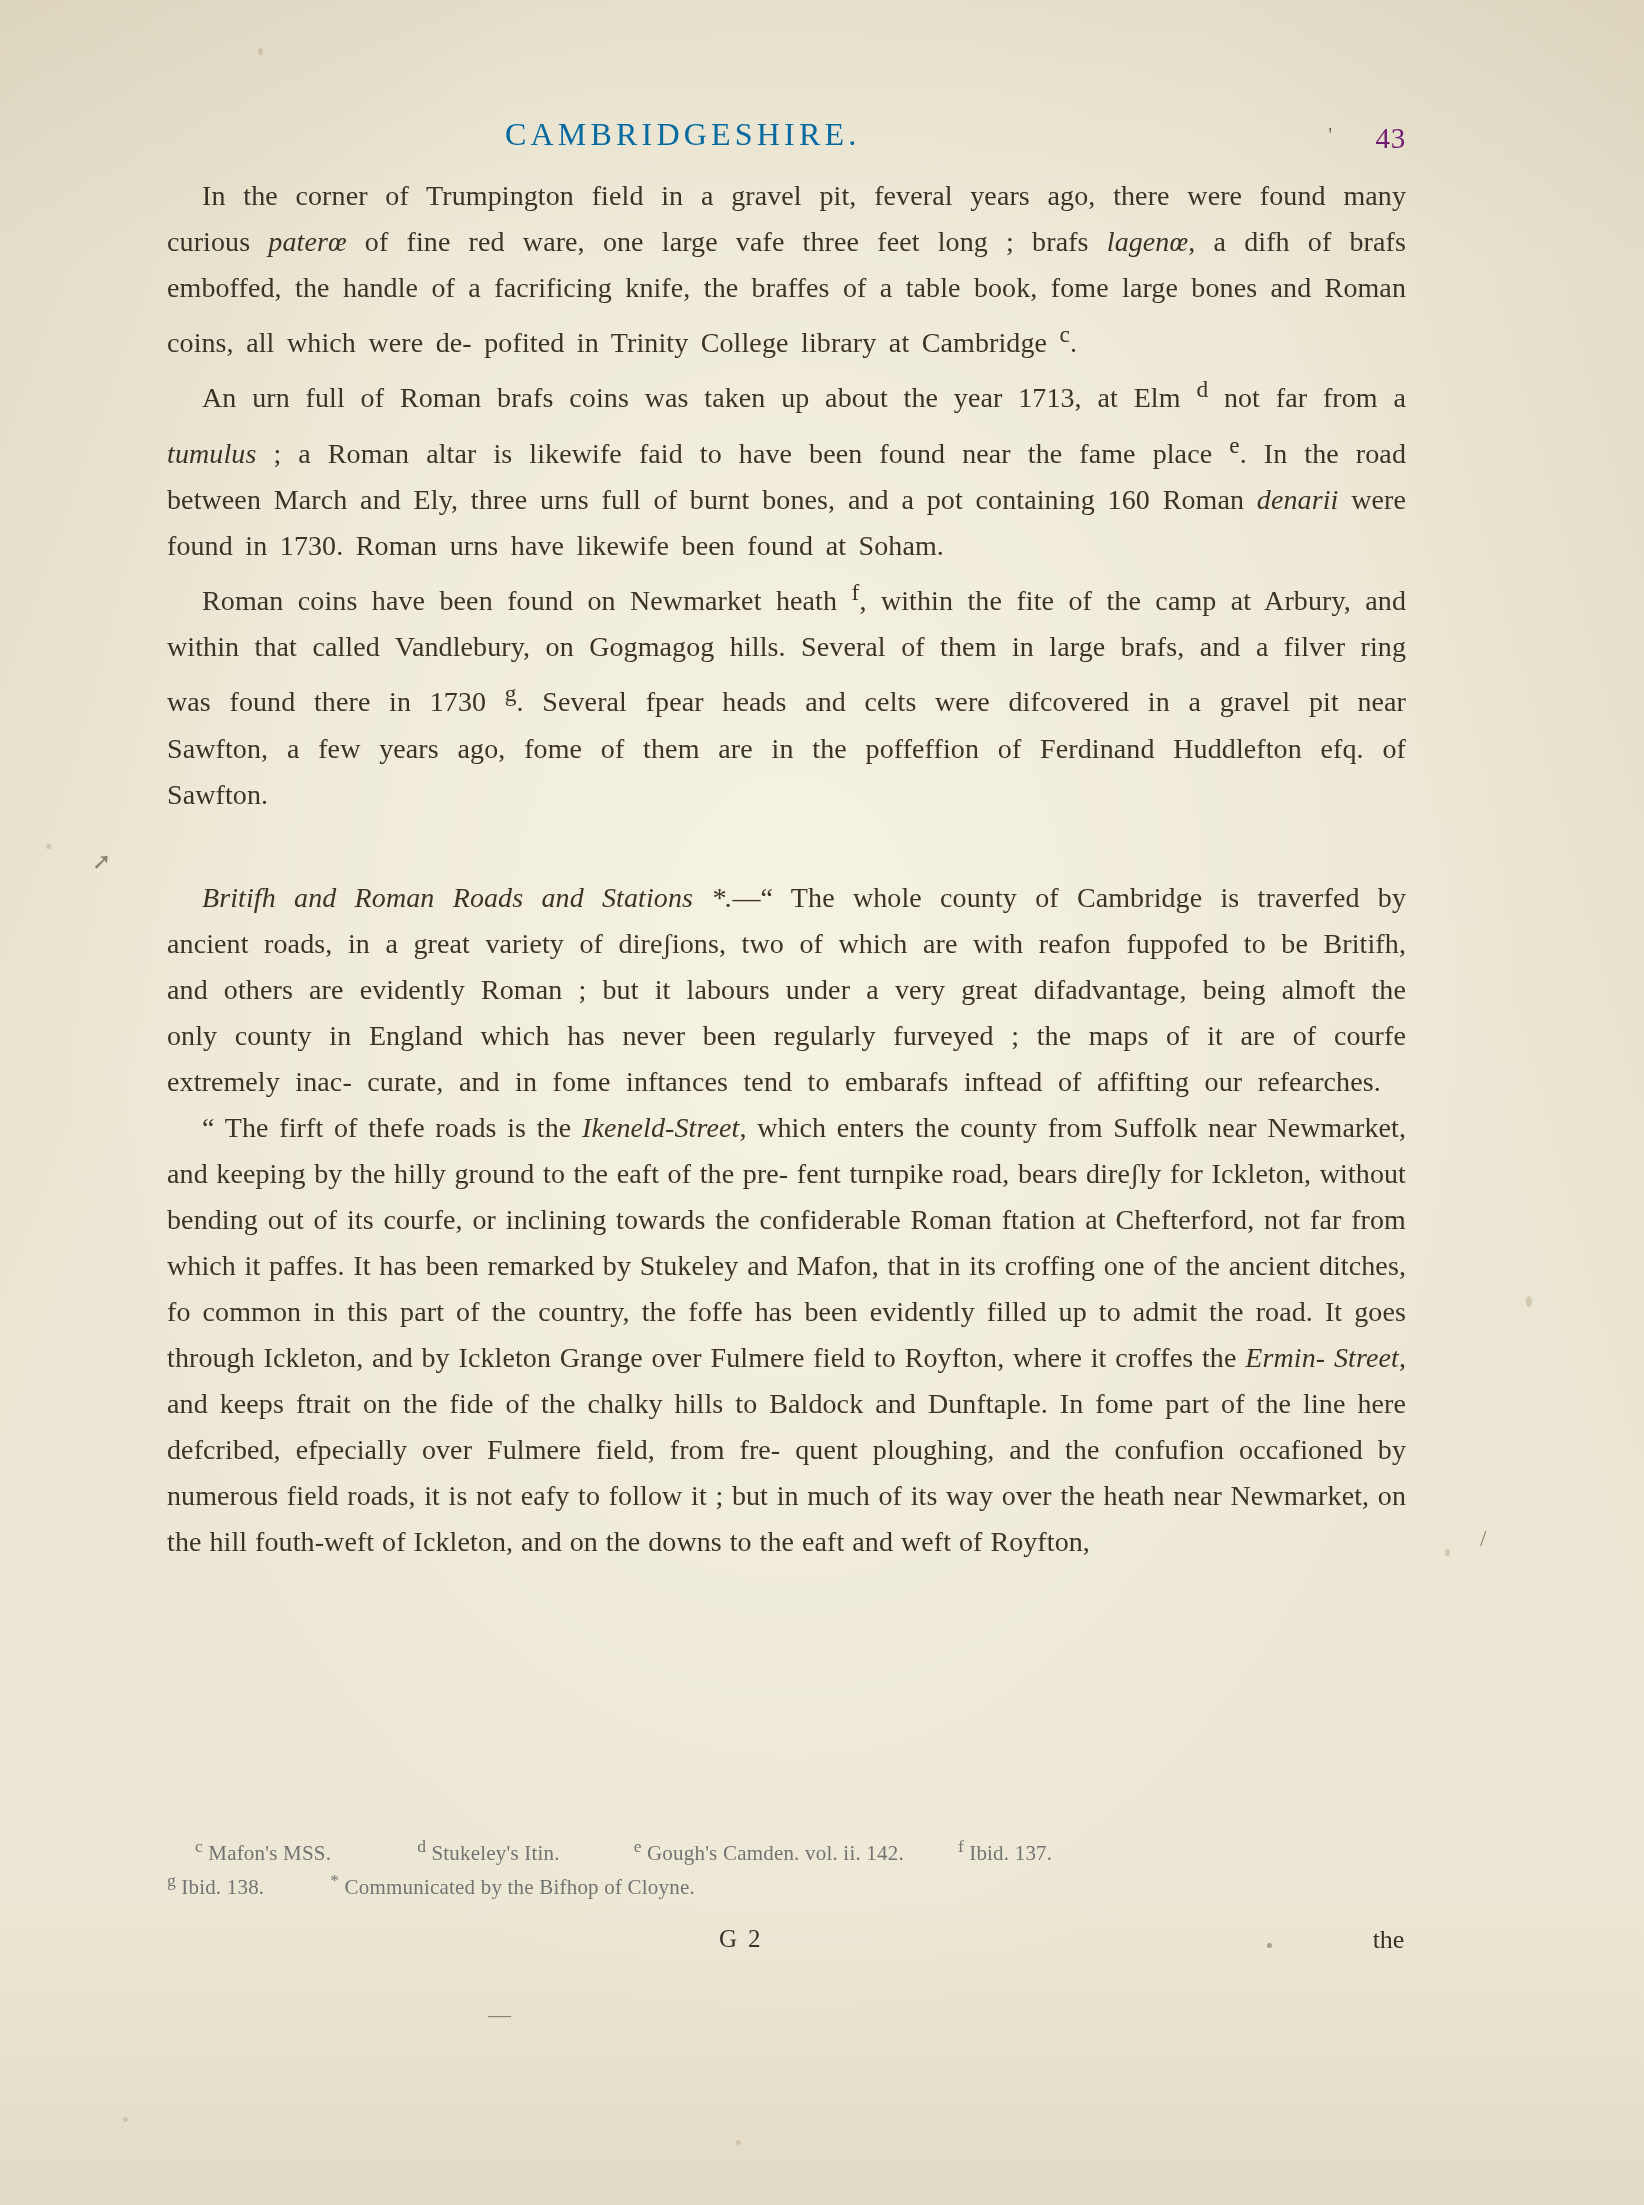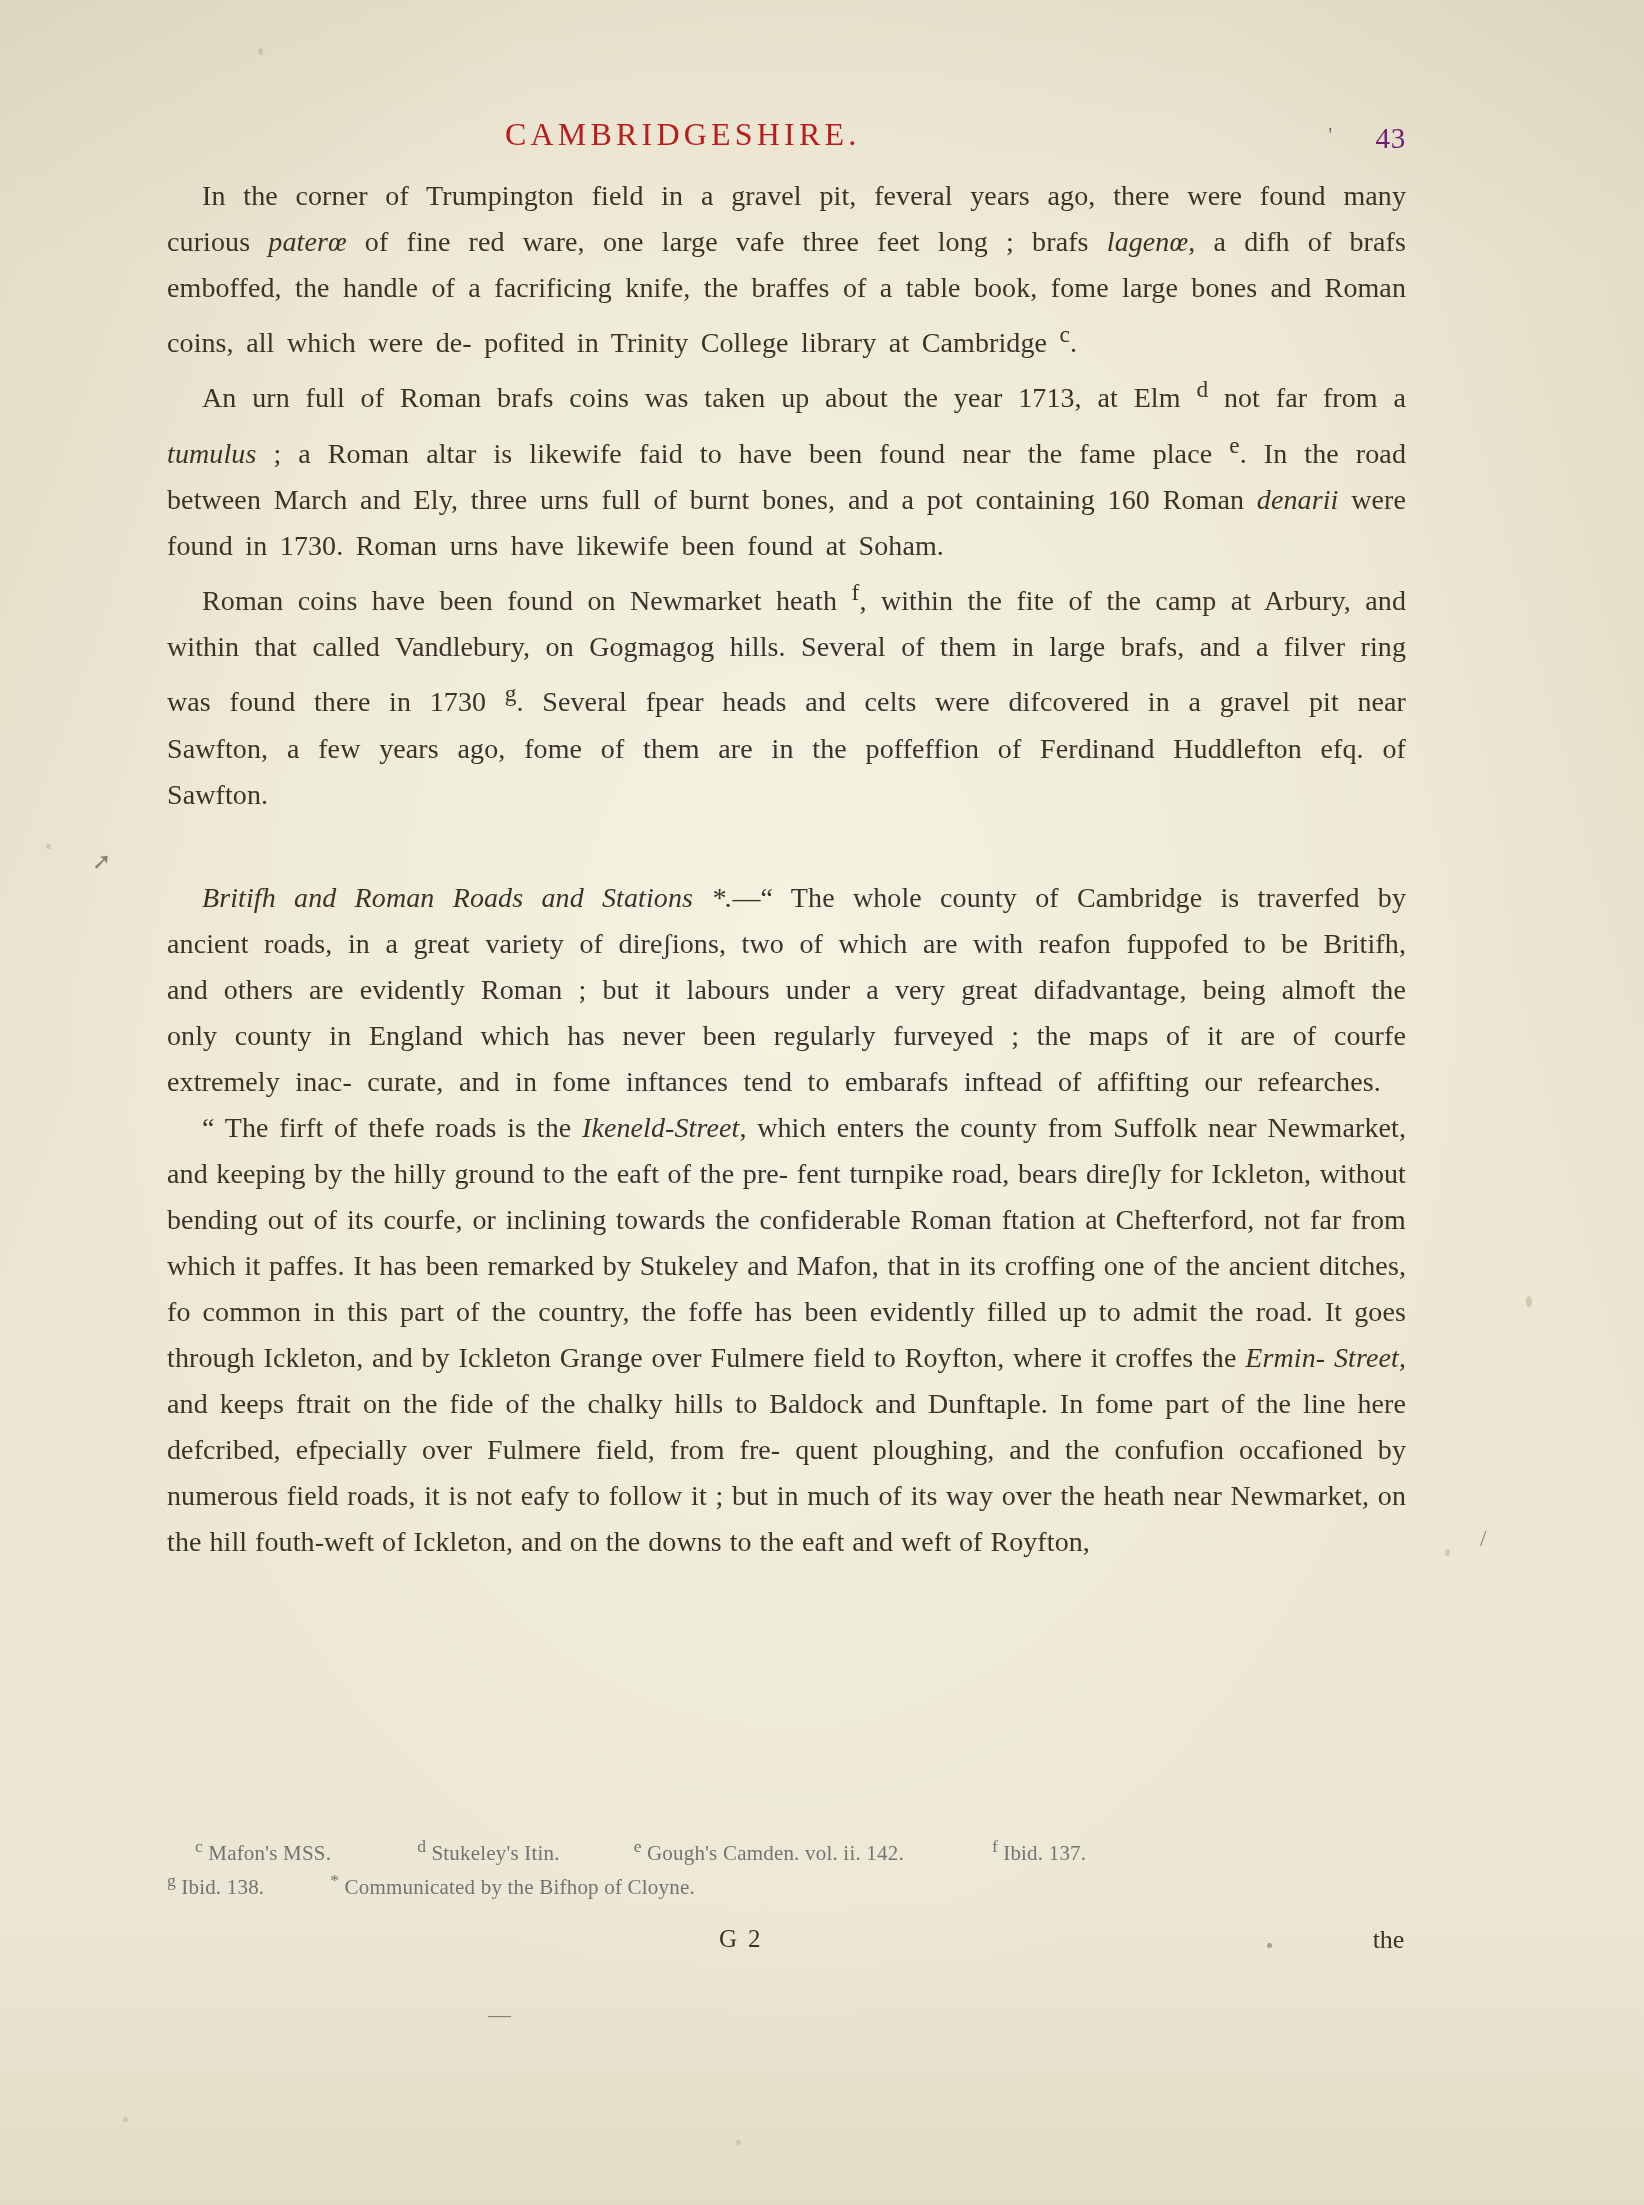"CAMBRIDGESHIRE." .running-title { color: #b91c1c -> #0369a1 }
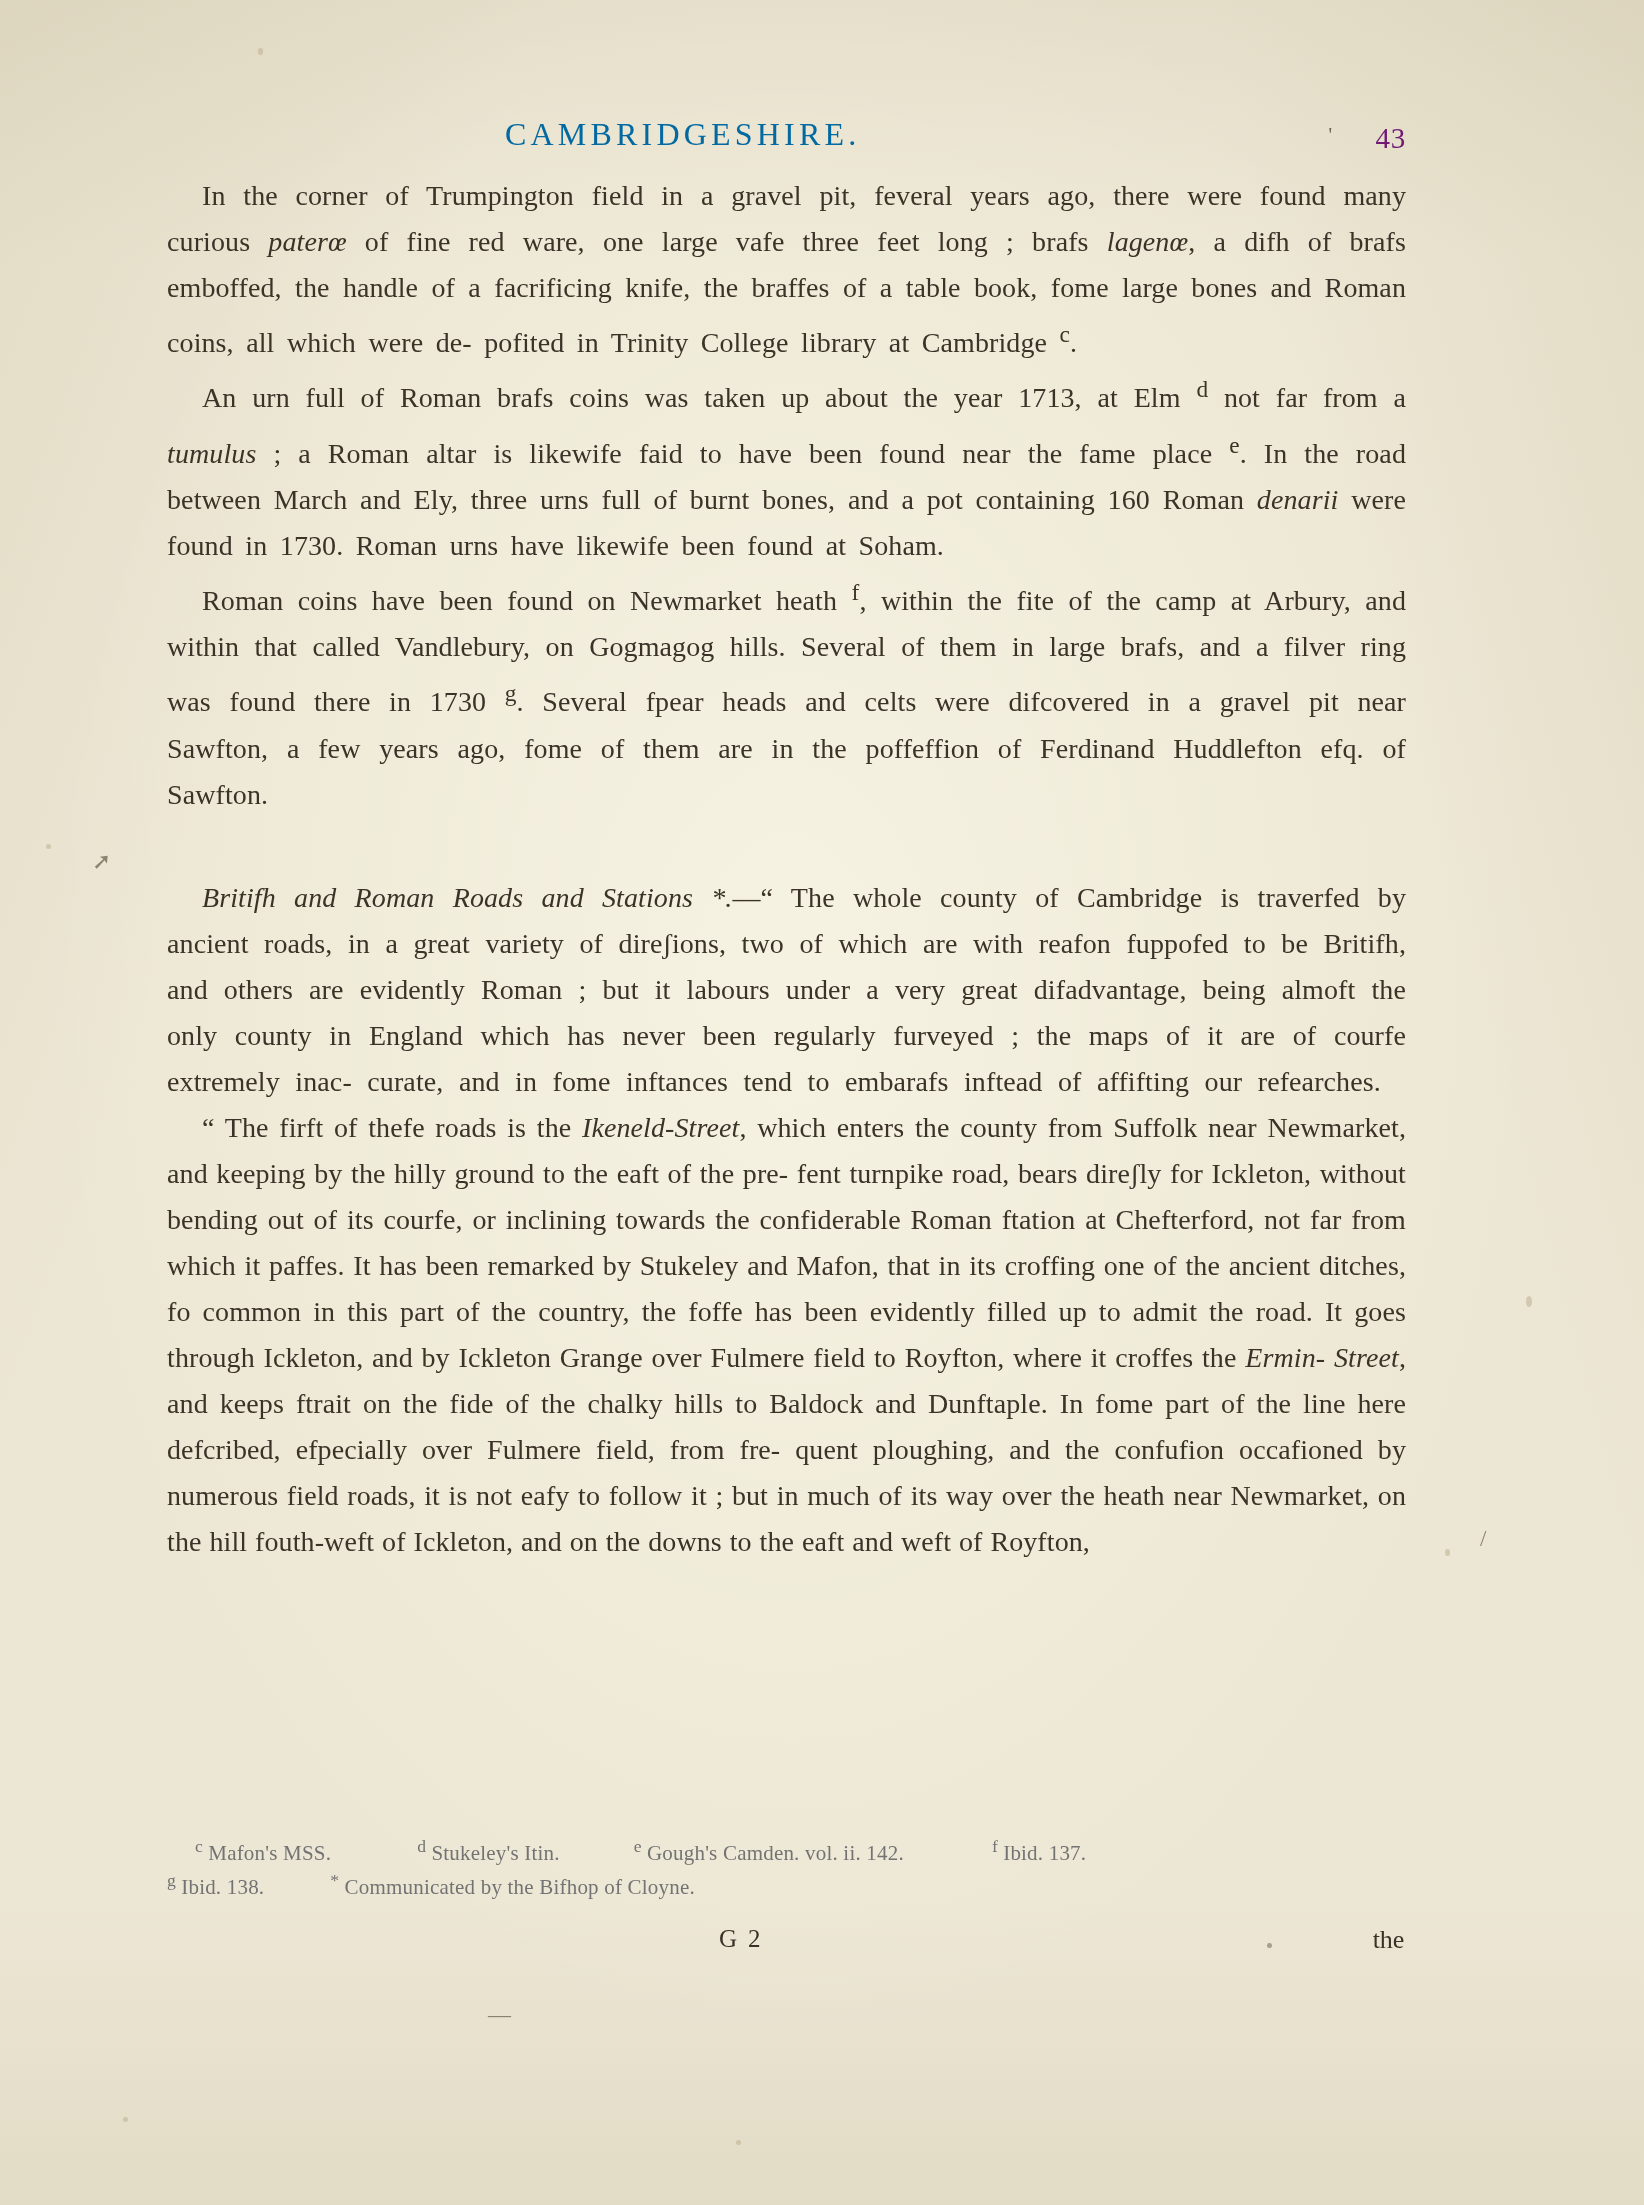"f Ibid. 137." .fn-d { margin-left: 88px -> 54px }
